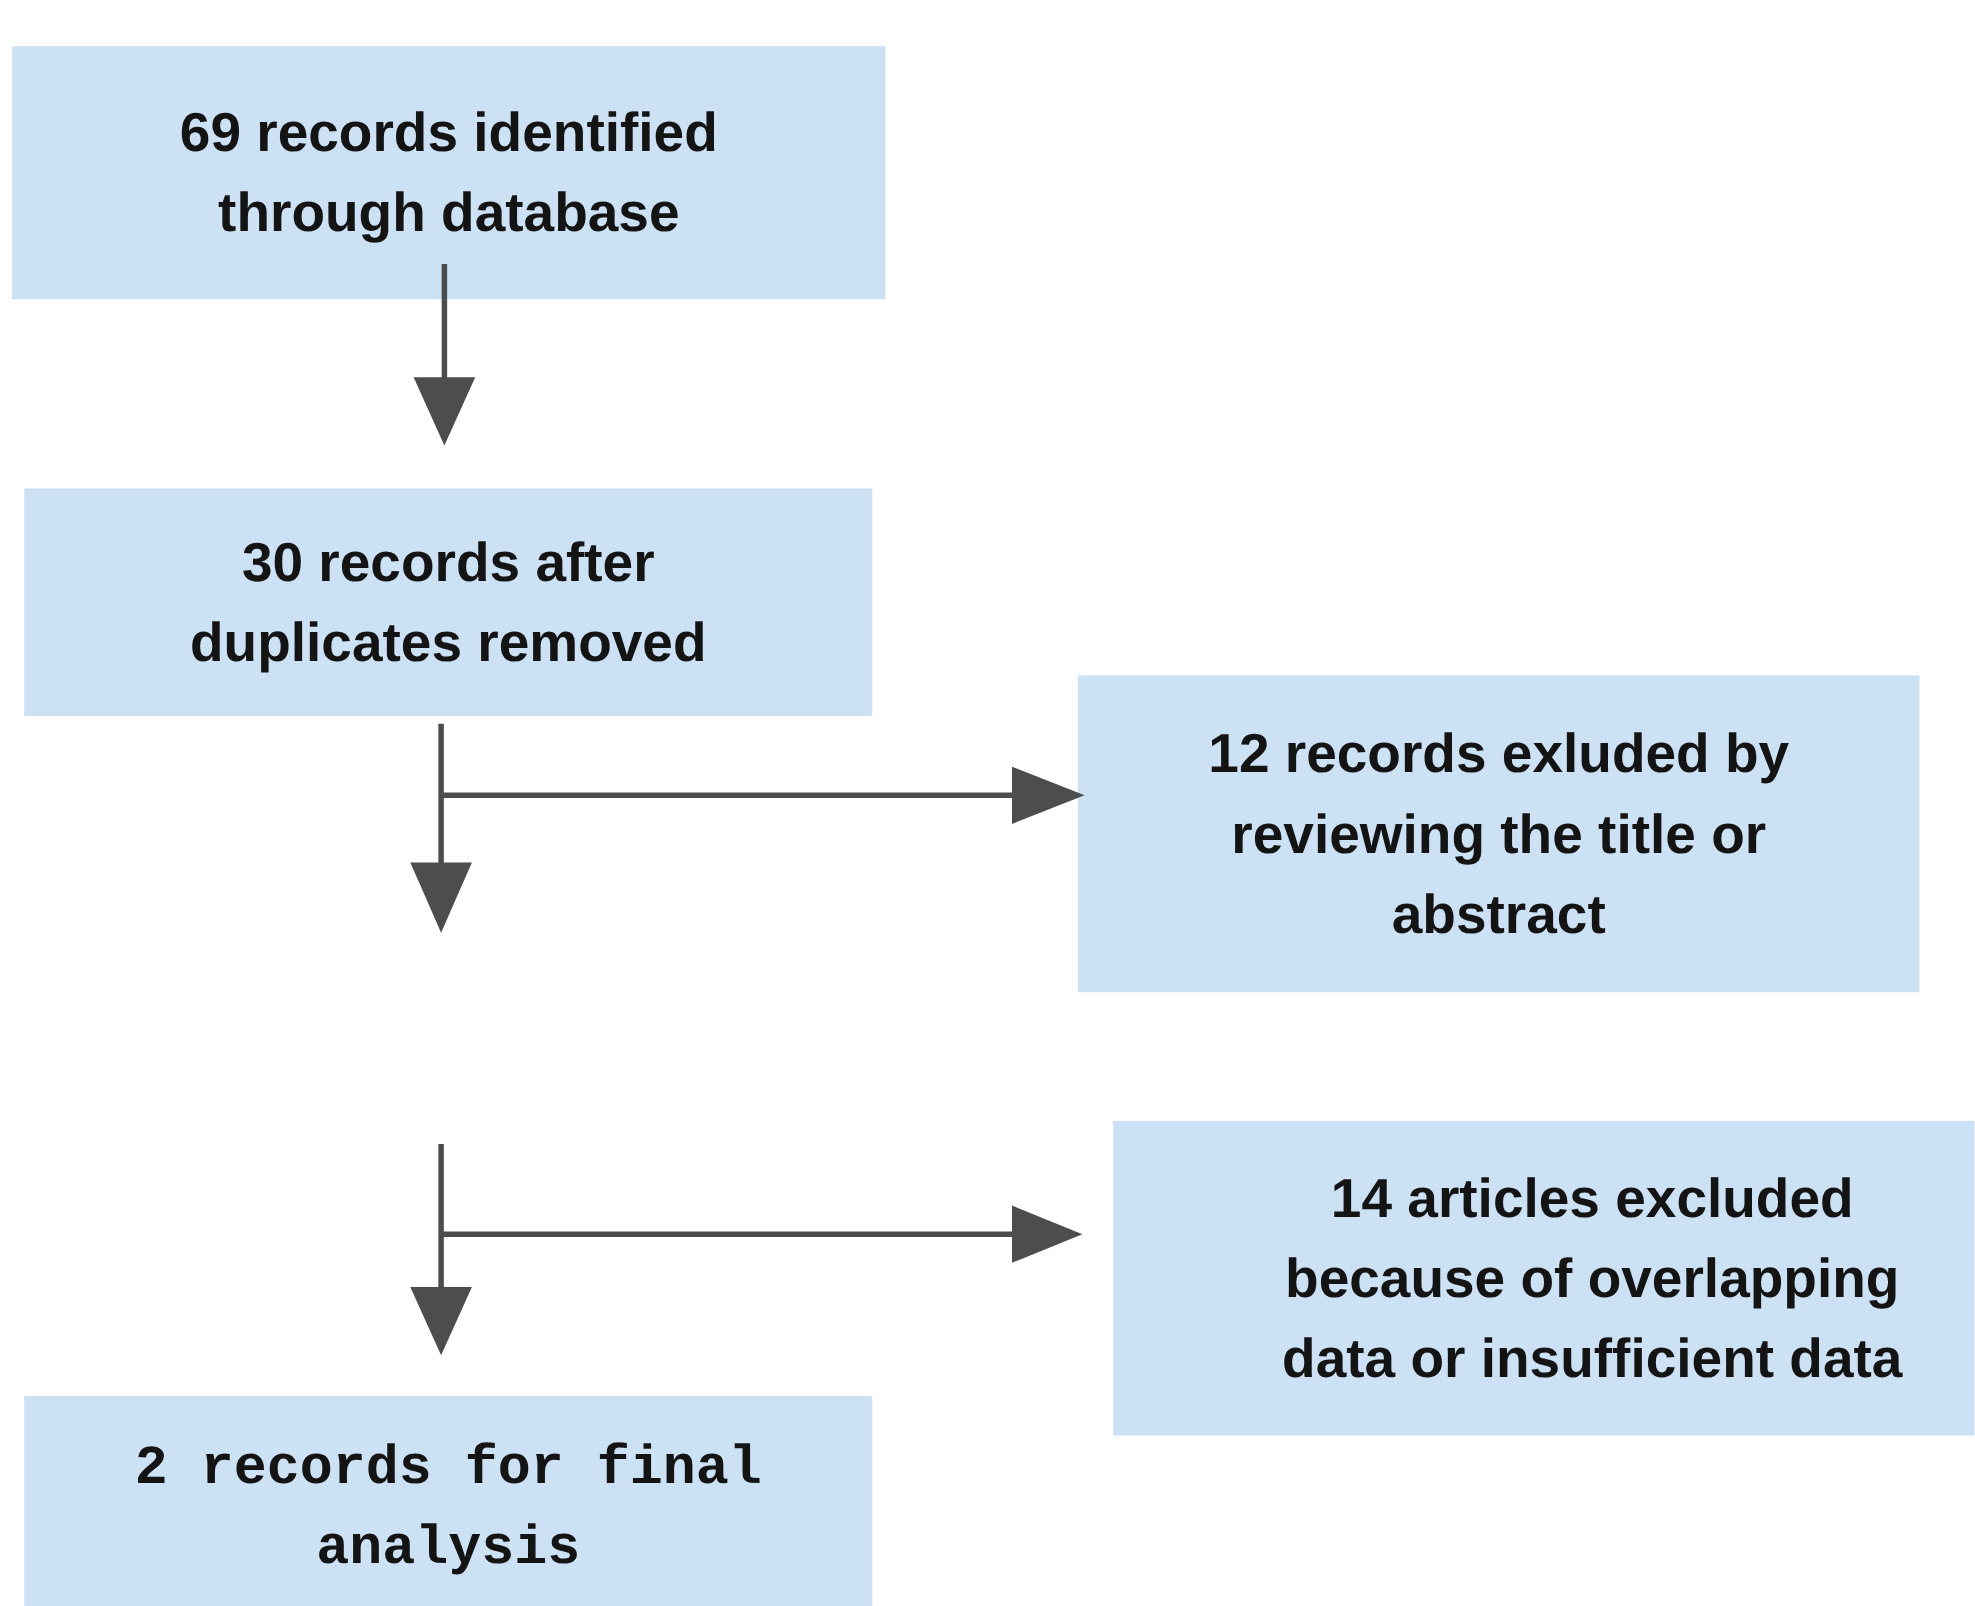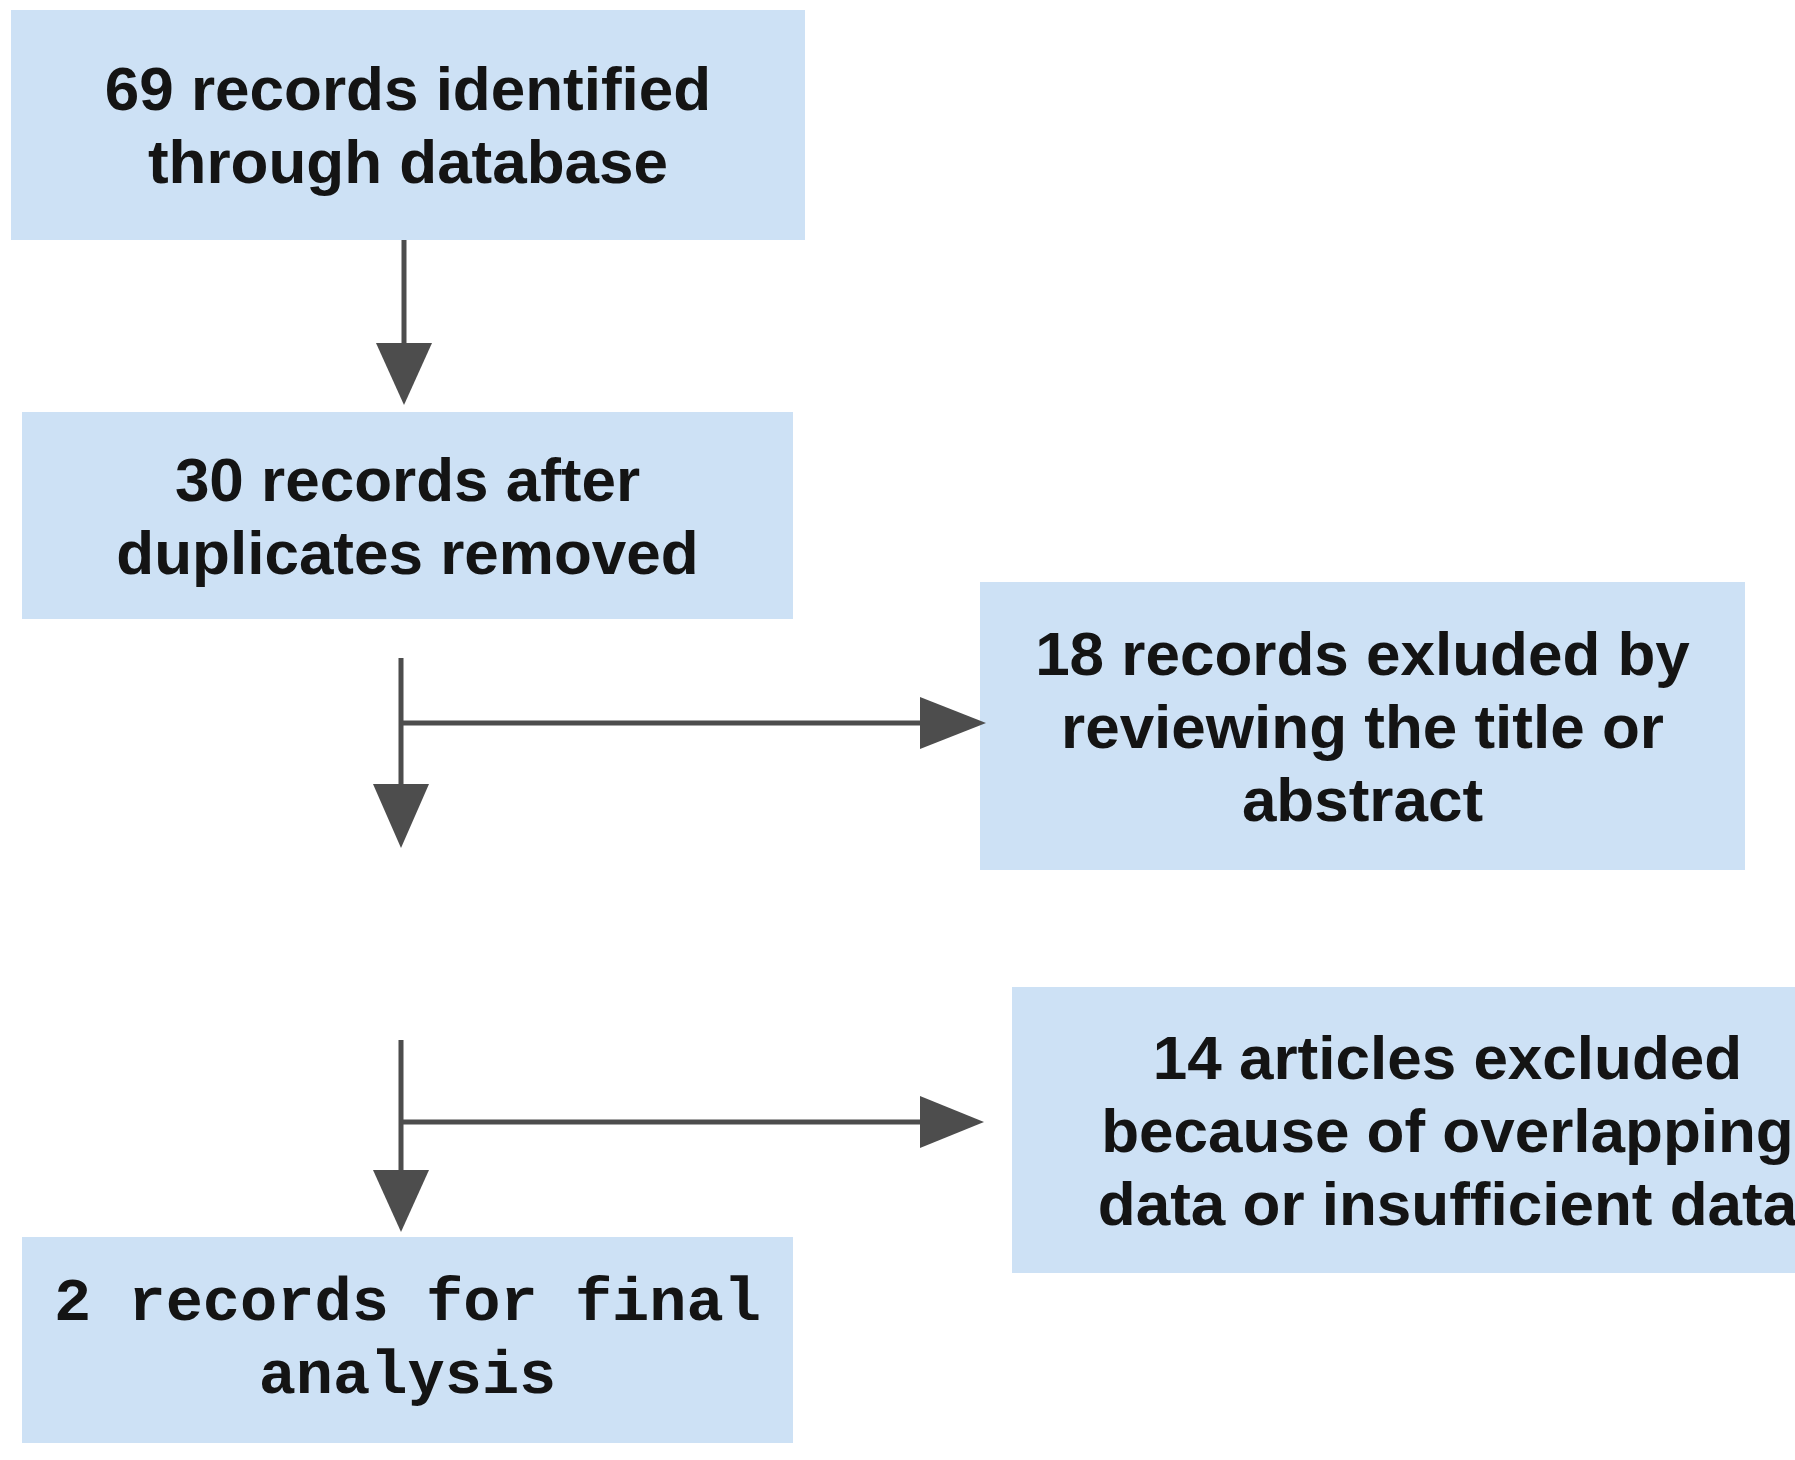"69 records identified" .node { font-size: 62px -> 50px; margin-top: none -> 32px }
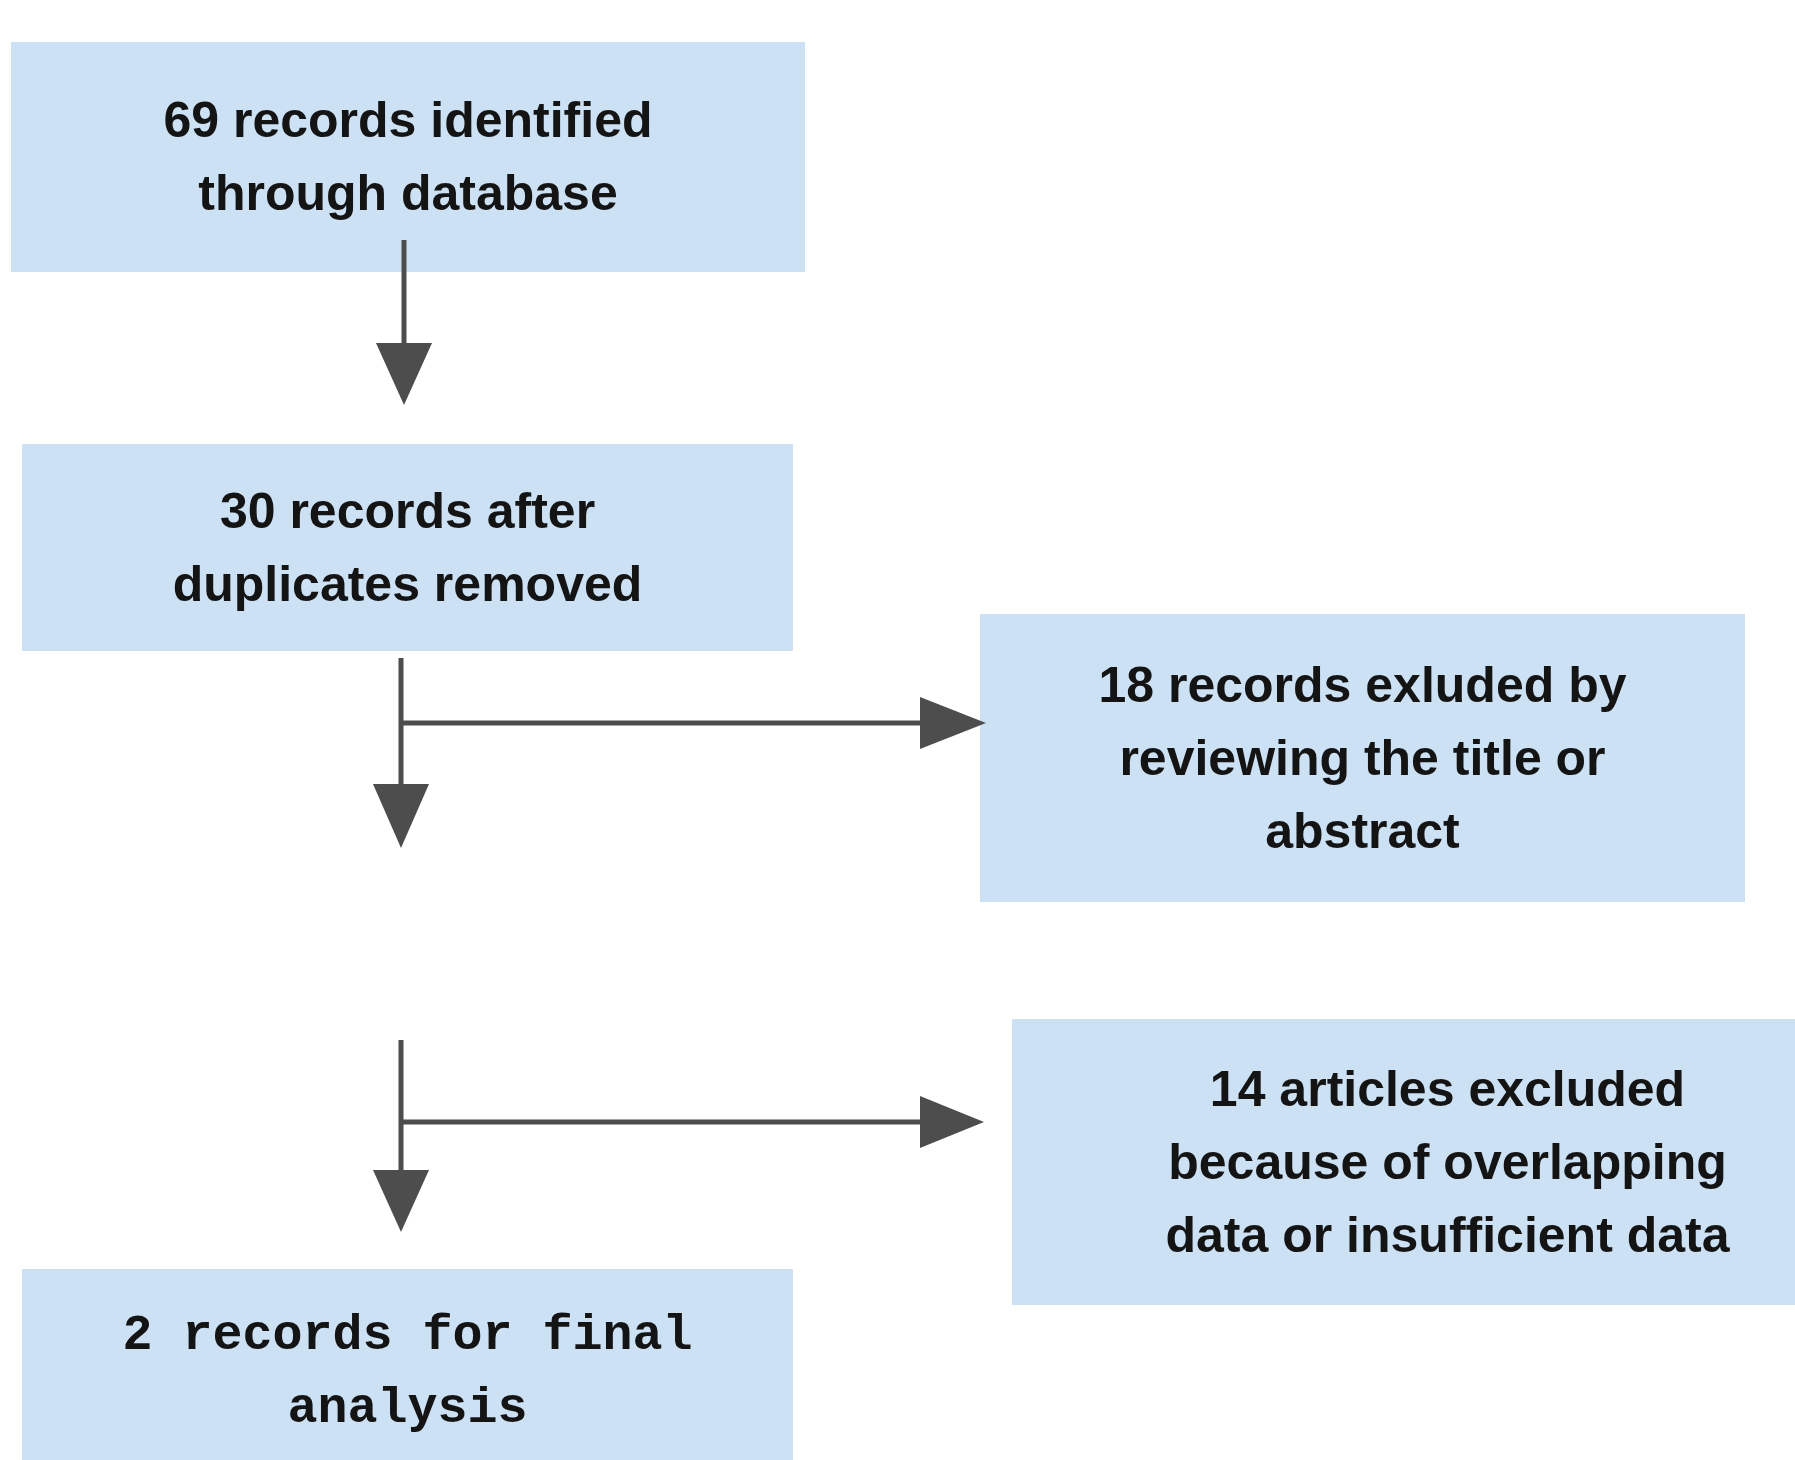"18 records exluded by" span { text: 18 -> 12 }
